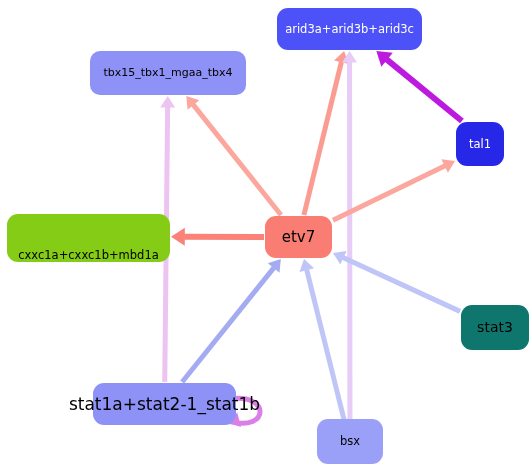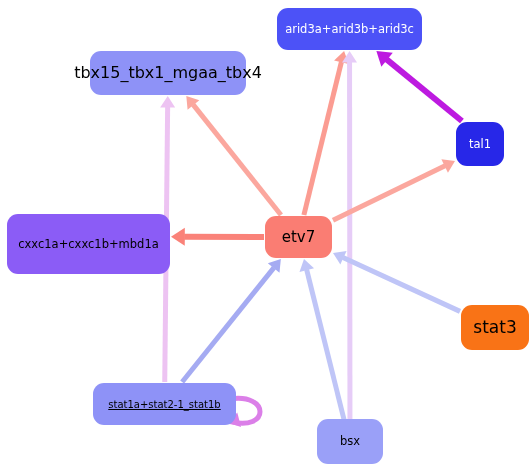"tbx15_tbx1_mgaa_tbx4" div.gnode { border-radius: none -> 10px; font-size: 16px -> 11px }
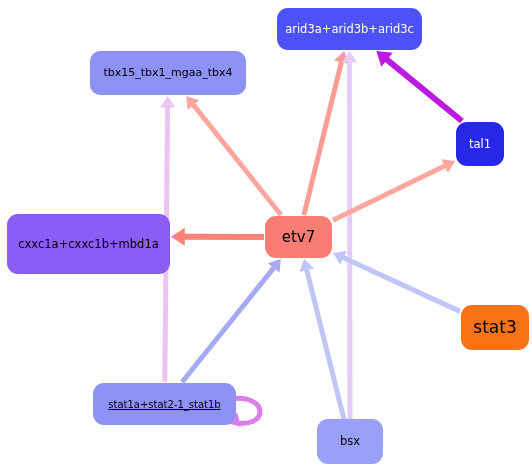"cxxc1a+cxxc1b+mbd1a" div.gnode { align-items: none -> flex-end; background: #8b5cf6 -> #84cc16; height: 60px -> 48px }
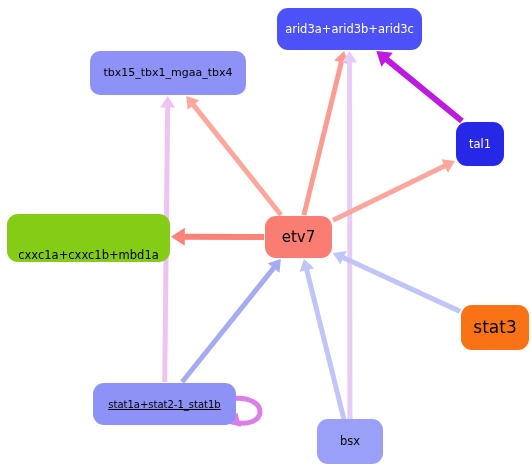"stat3" div.gnode { background: #f97316 -> #0f766e; font-size: 17px -> 14px }
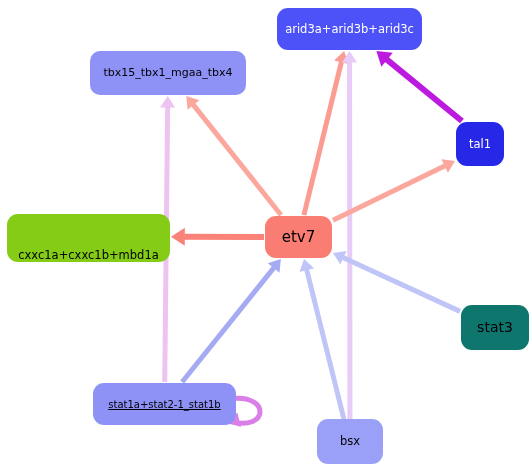"stat1a+stat2-1_stat1b" div.gnode { font-size: 10px -> 17px; text-decoration: underline -> none }
